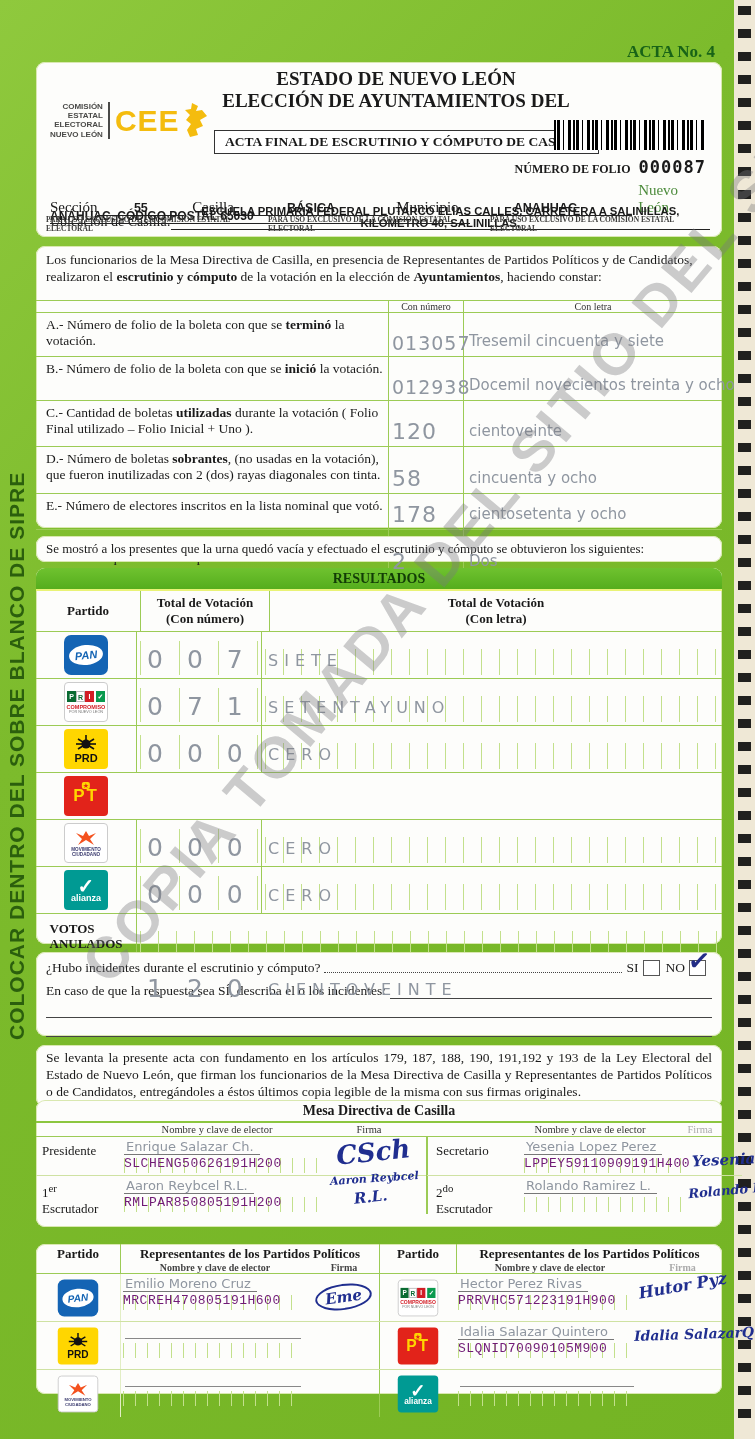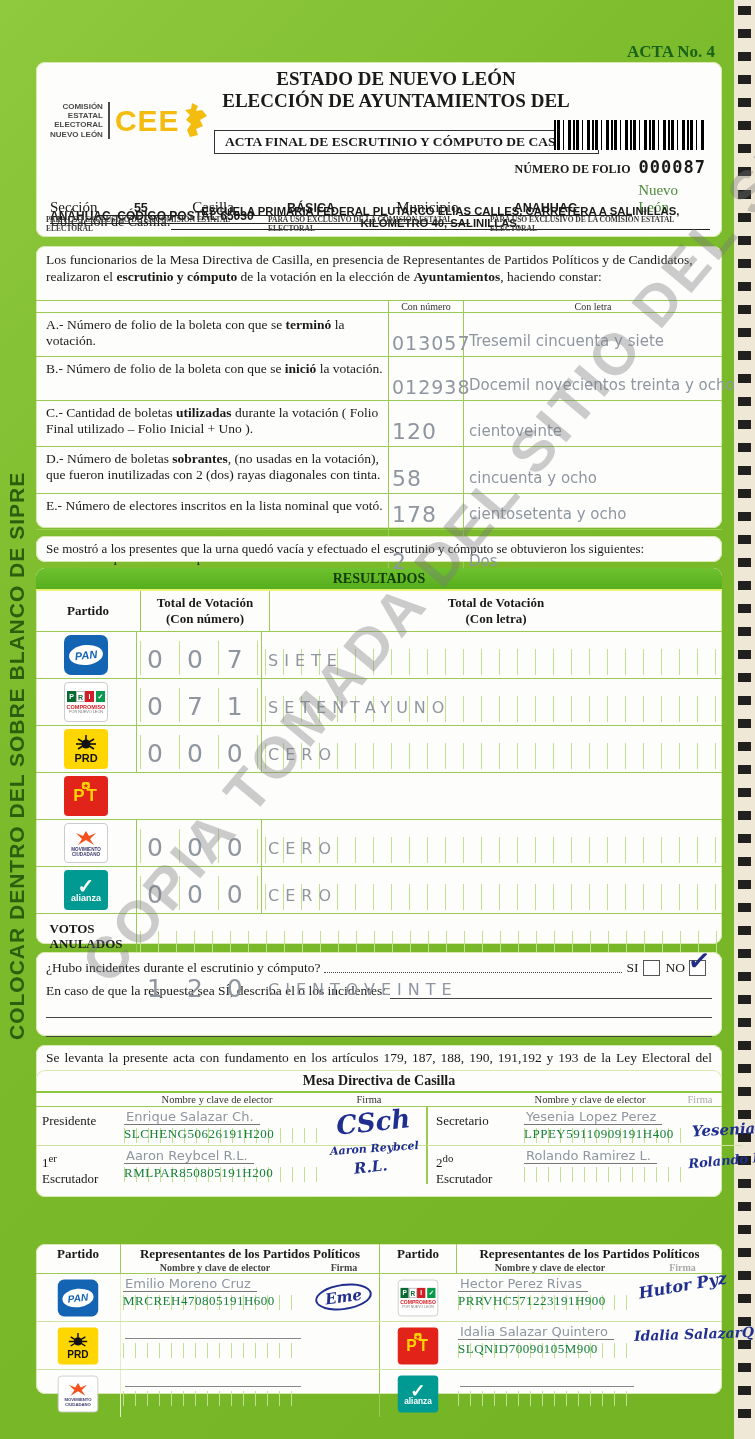"Mesa Directiva de Casilla" .p-mesa { top: 1070px -> 1100px }
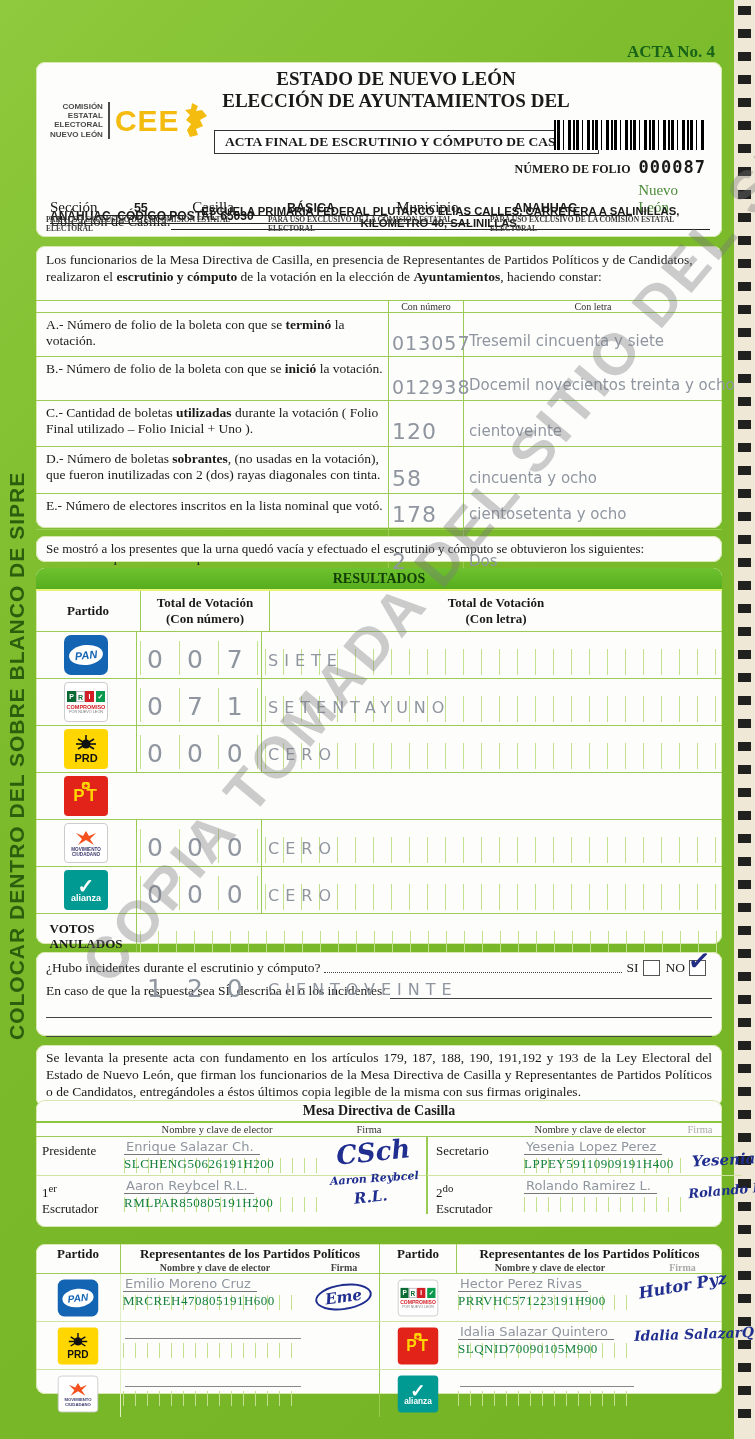"SLCHENG50626191H200" .hand-clave { color: #15803d -> #701a75; font-family: Liberation Serif, serif -> Liberation Mono, monospace }
